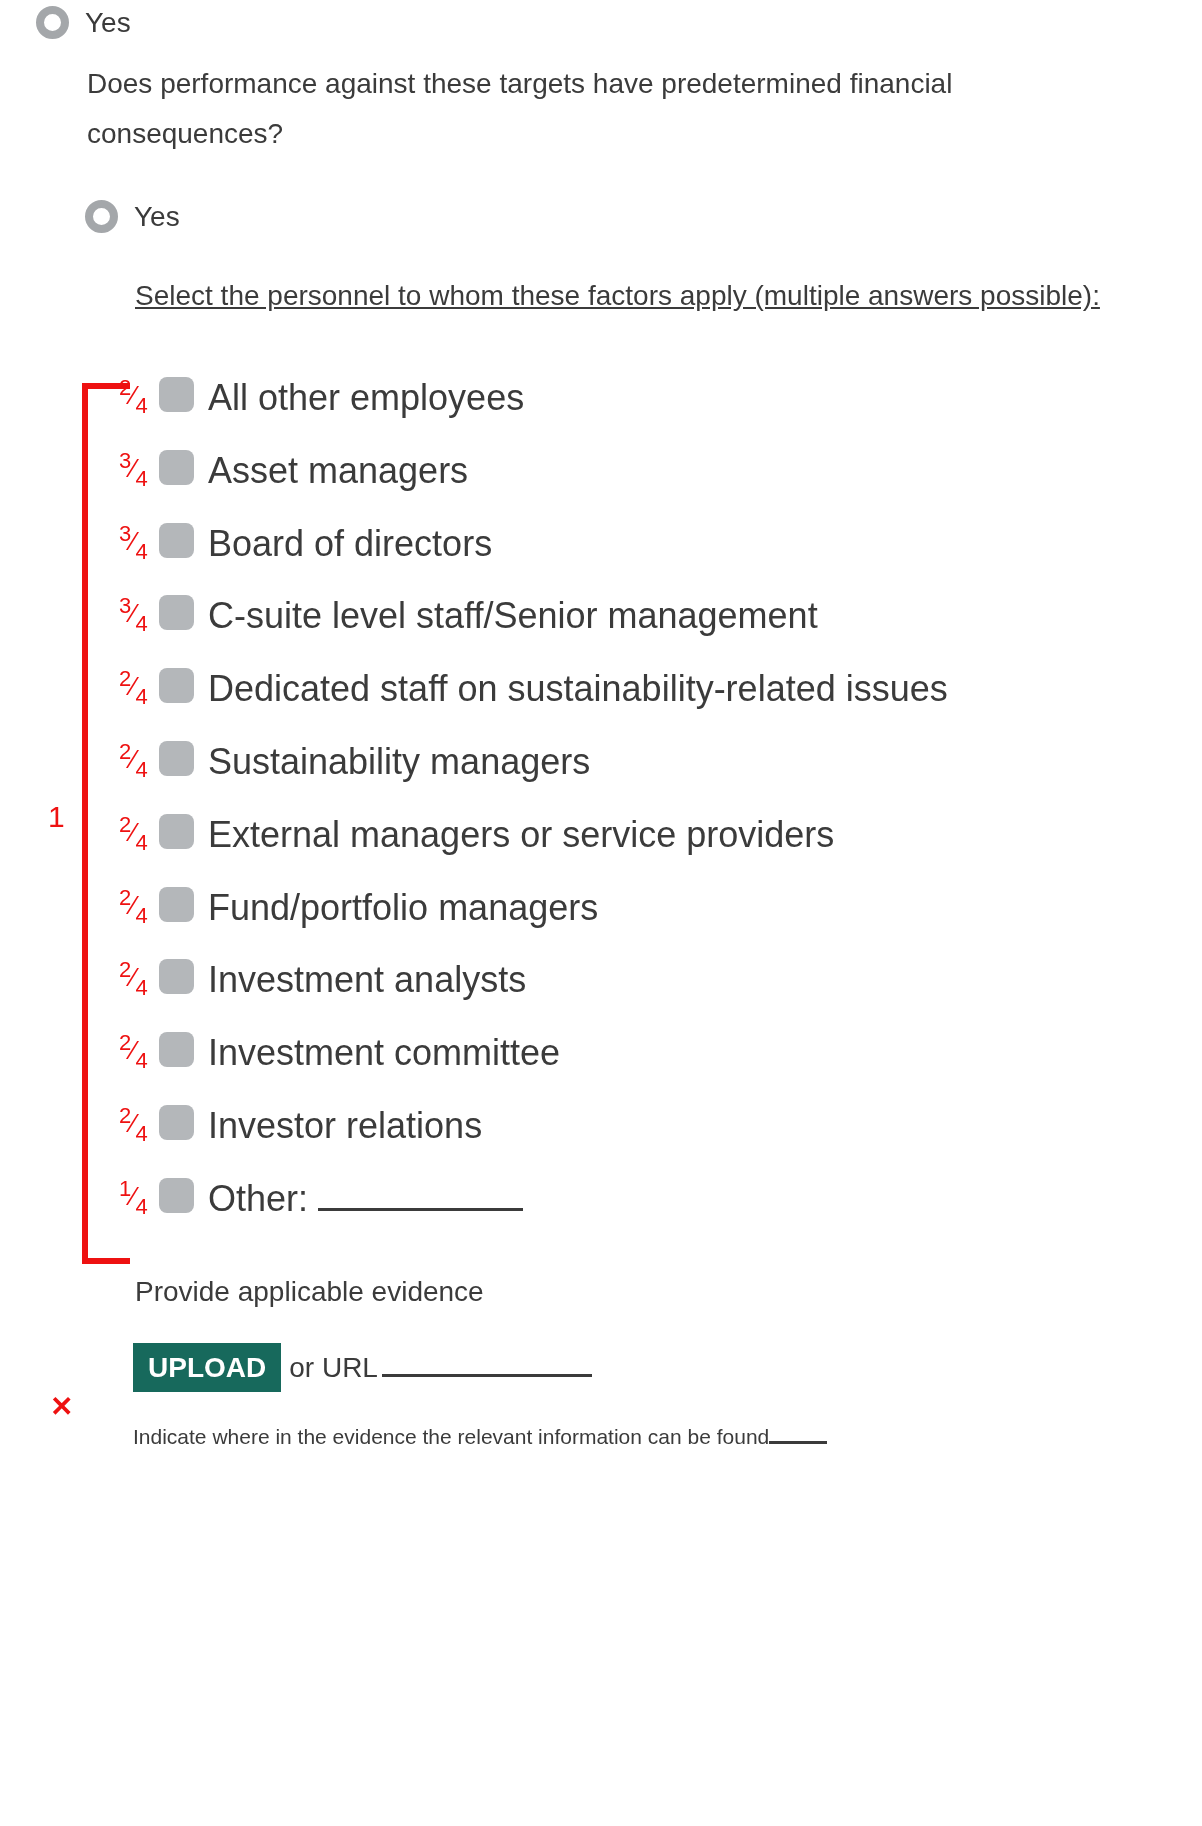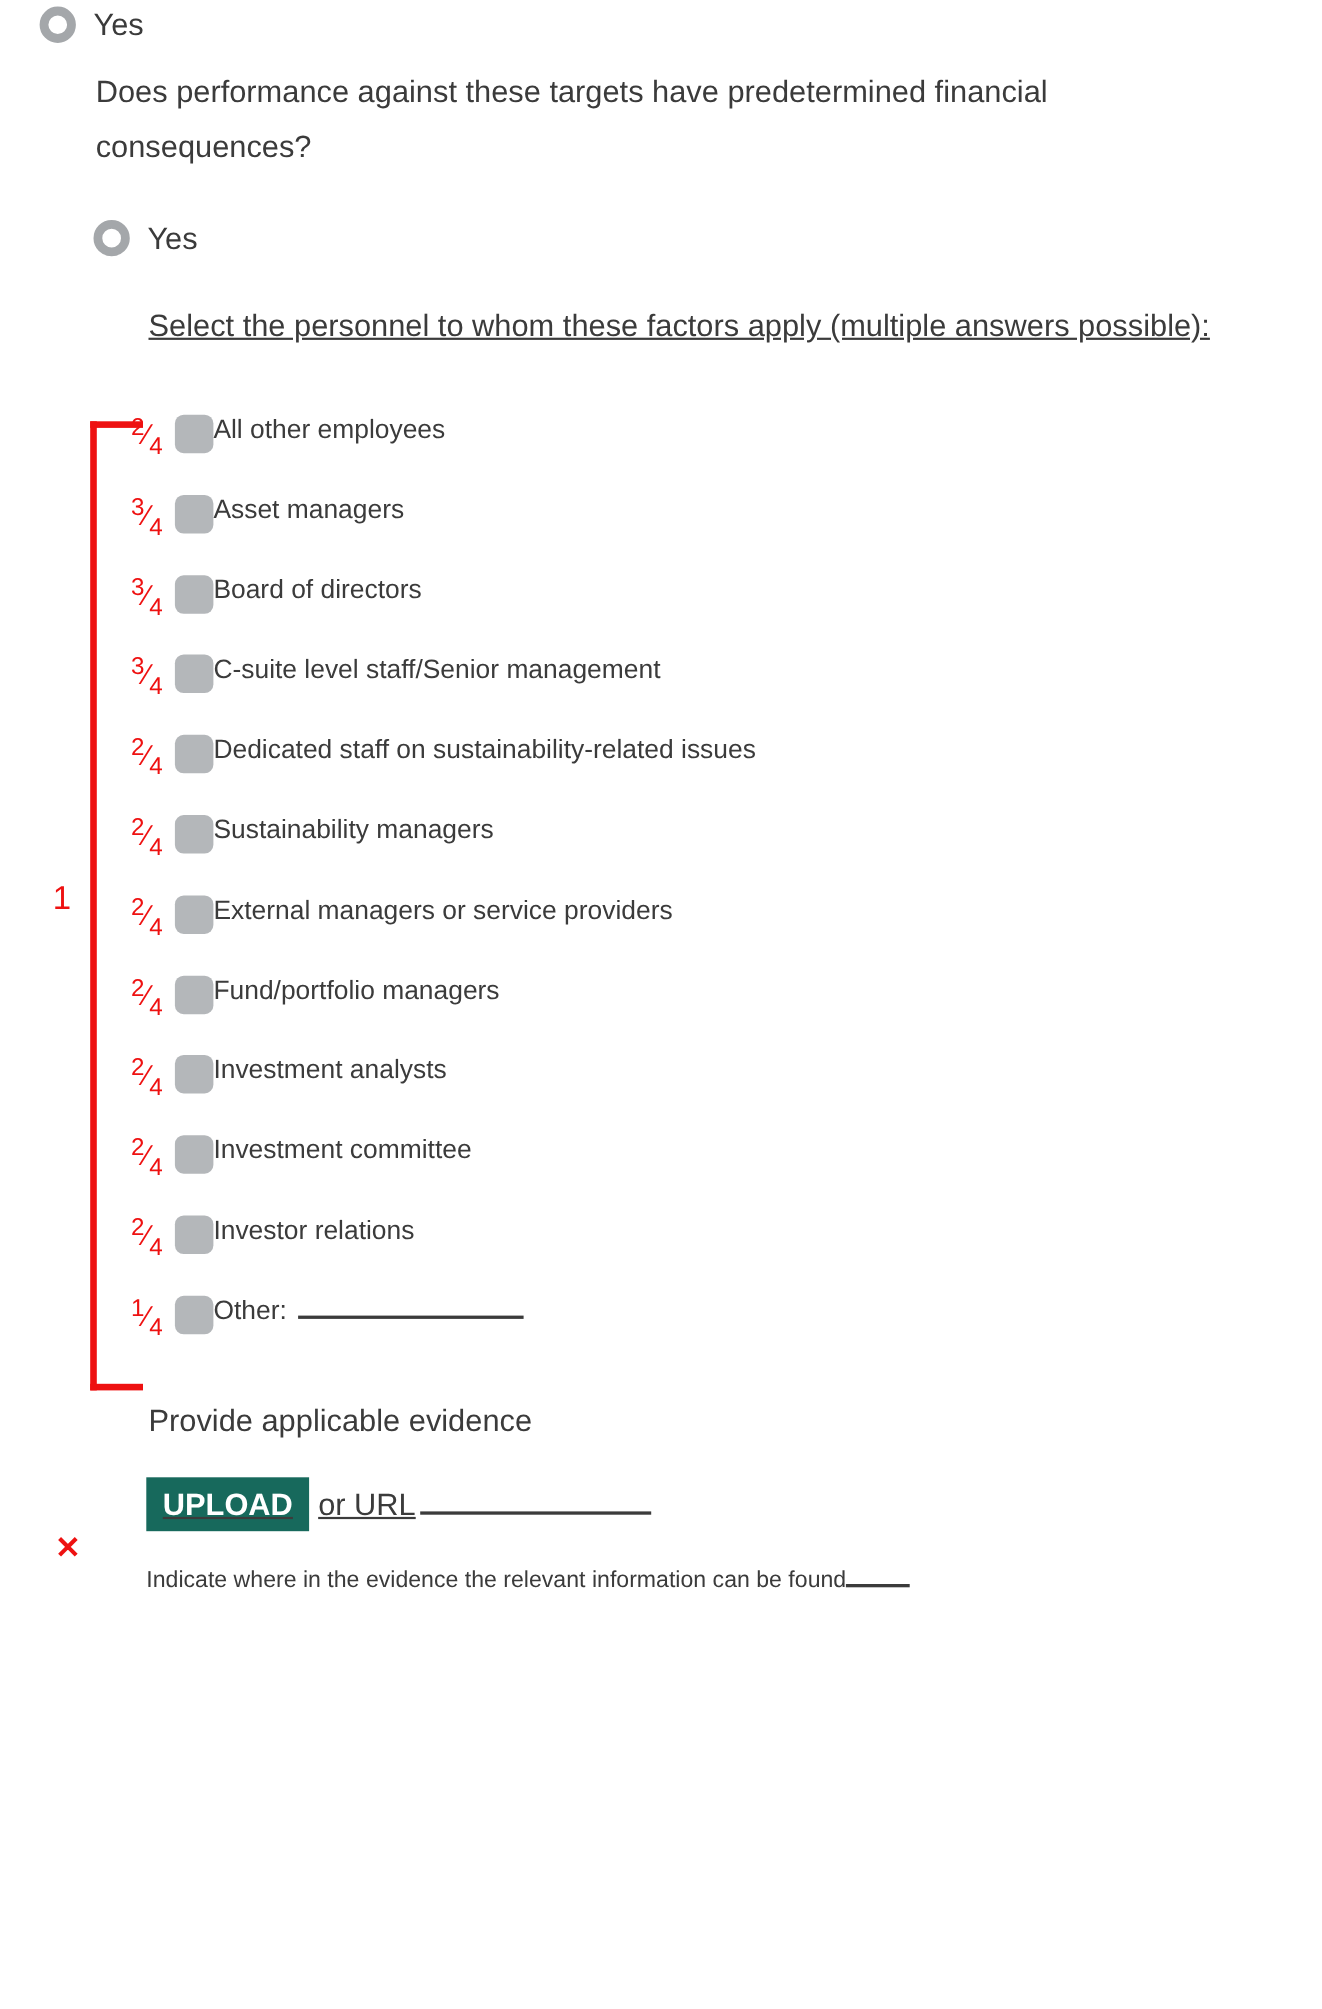"All other employees" .row-text { font-size: 24px -> 36px; margin-left: none -> 14px }
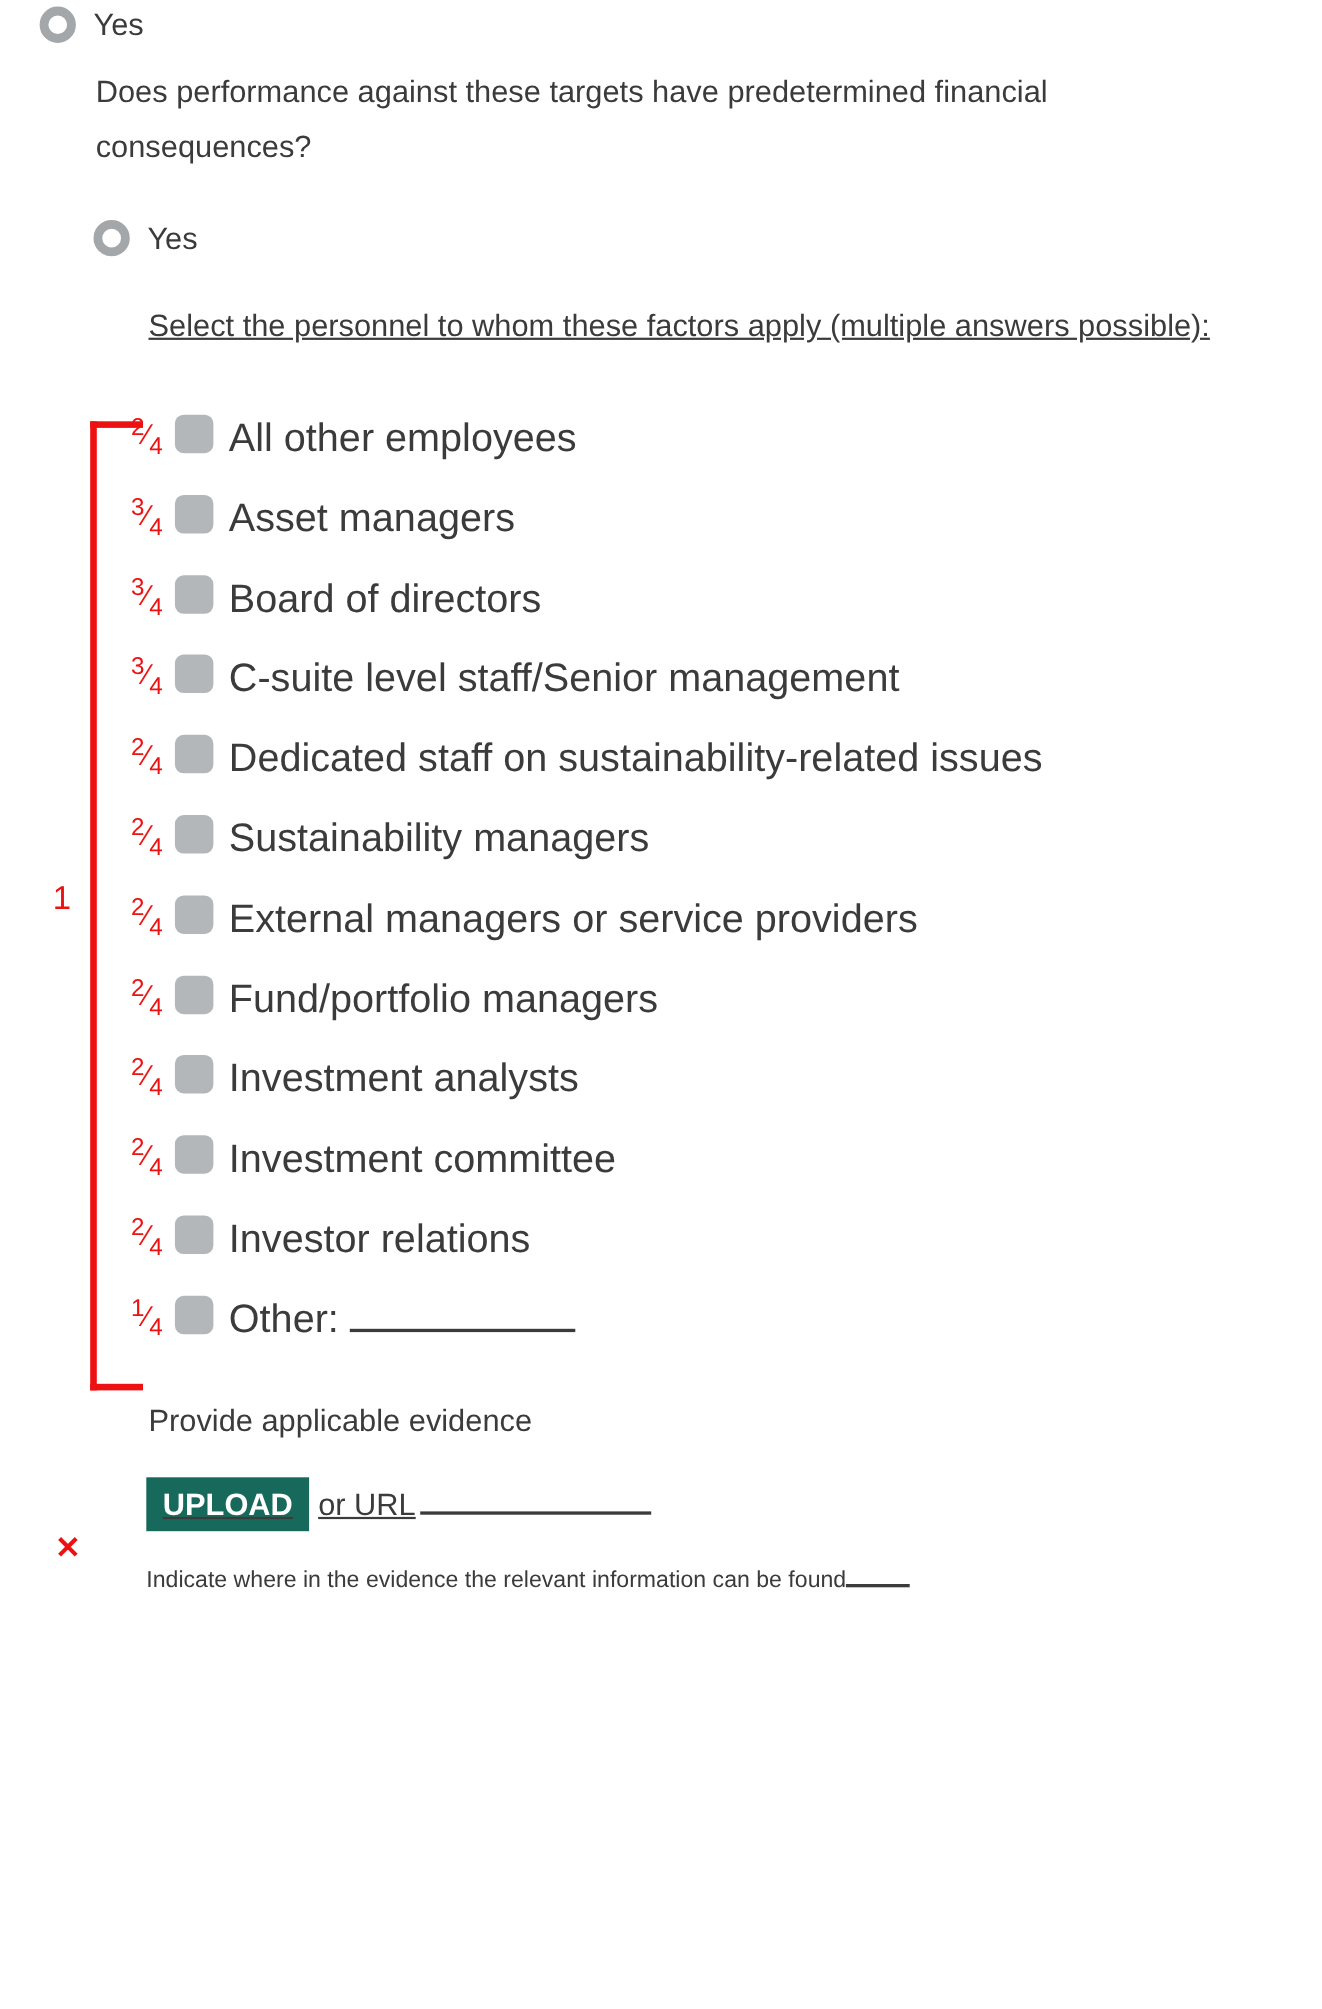"UPLOAD" .upload-row { text-decoration: underline -> none }
